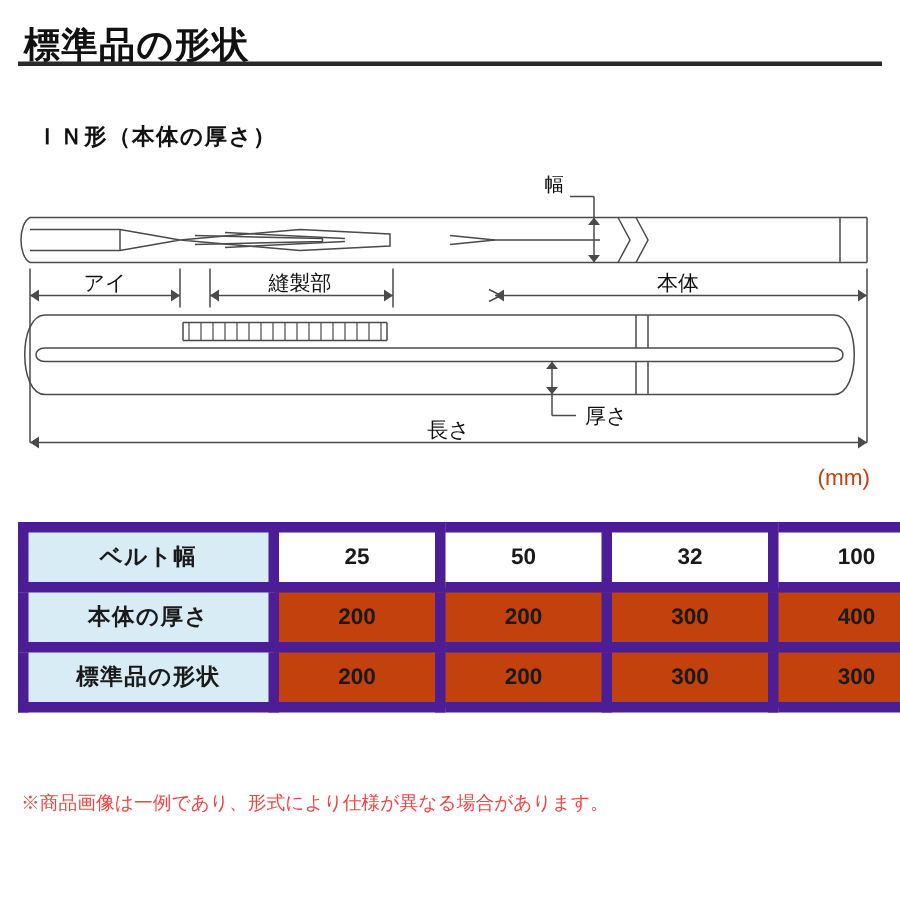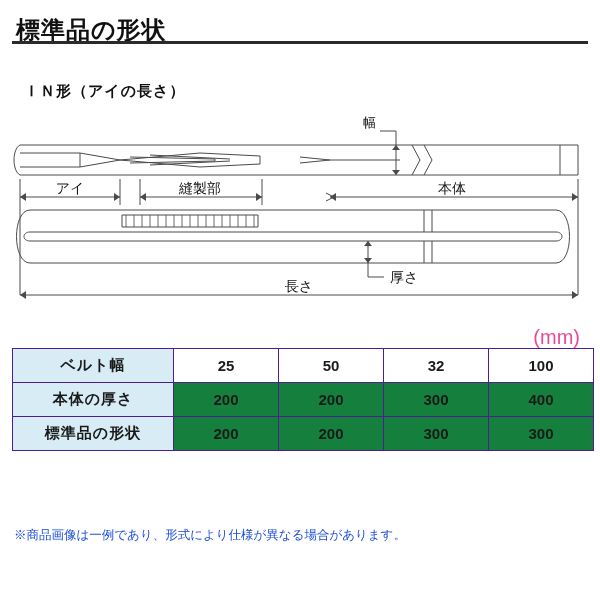"ＩＮ形（アイの長さ）" div.subtitle { text: アイの長 -> 本体の厚 }
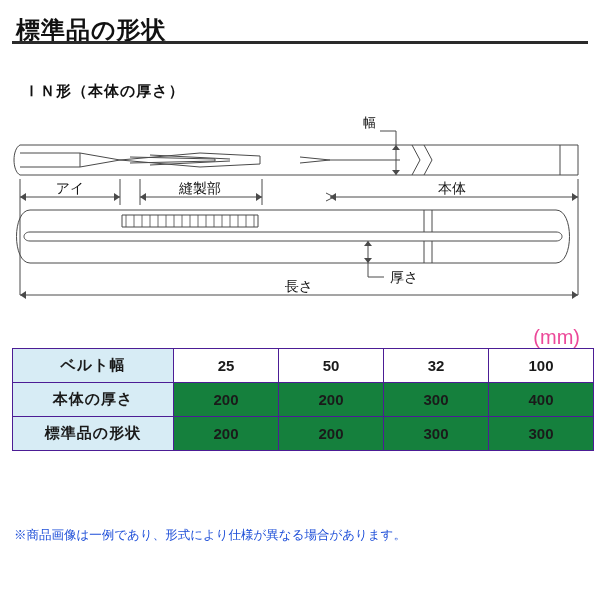"(mm)" .mm-label { color: #ec4899 -> #c2410c; font-size: 20px -> 15px; top: 326px -> 310px }
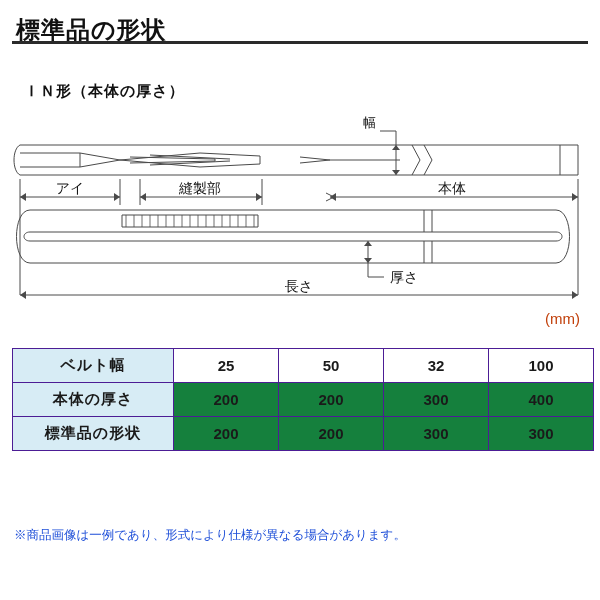"ベルト幅" .spec-table td, .spec-table th { border: 1px solid #4c1d95 -> 7px solid #4c1d95 }
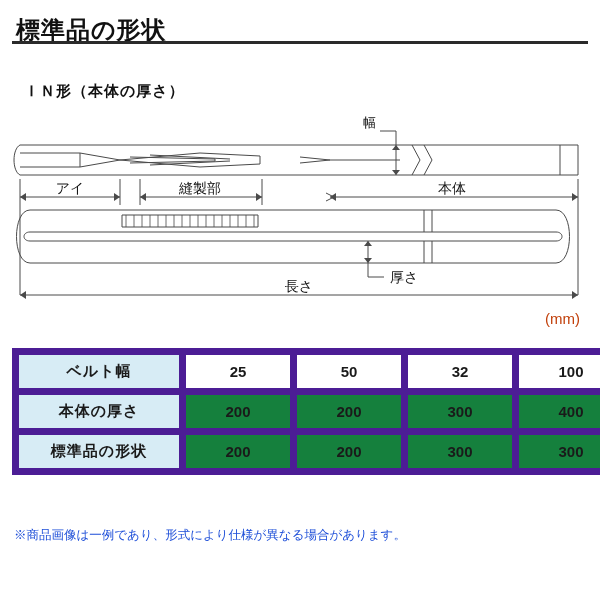"200" .spec-table .val { background: #15803d -> #c2410c }
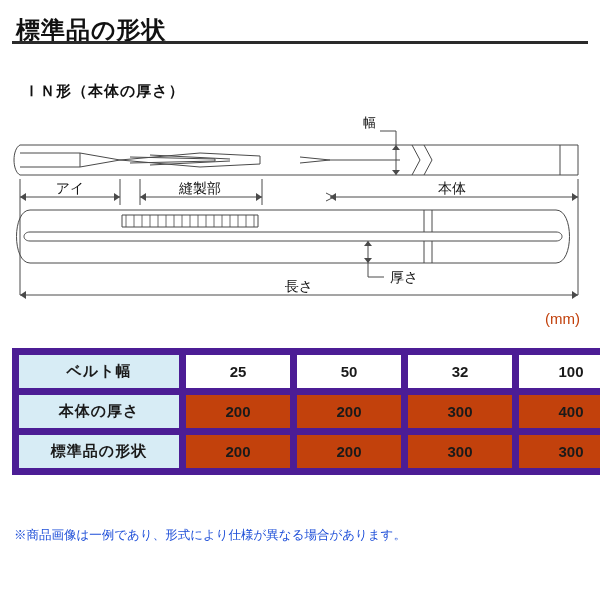"※商品画像は一例であり、形式により仕様が異なる場合があります。" .note { color: #1d4ed8 -> #ef4444 }
